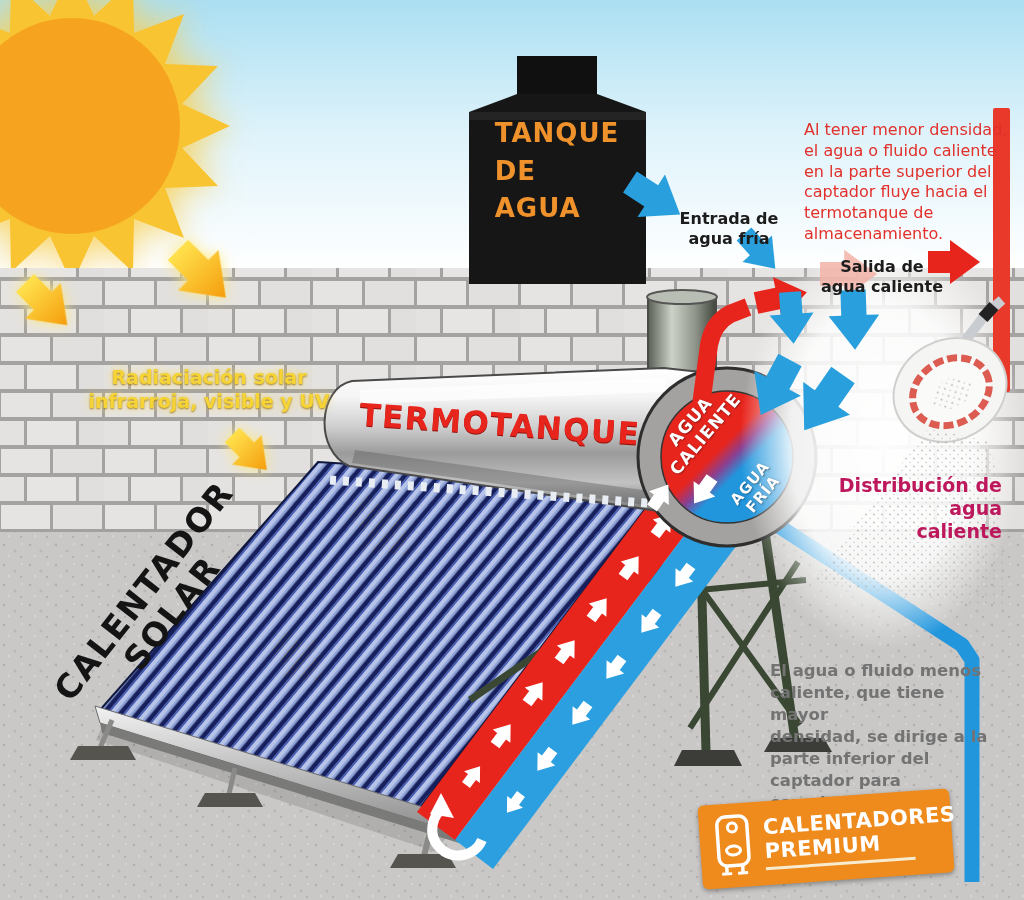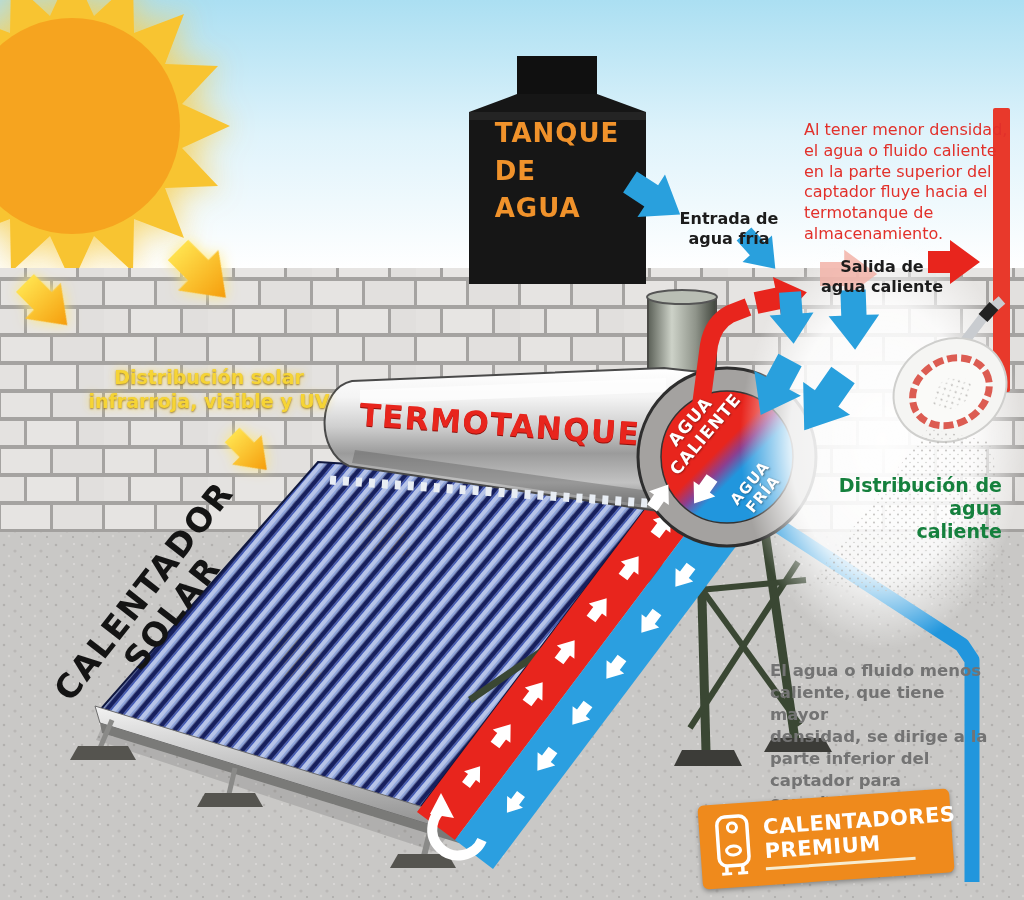"Distribución solar" div.txt { text: Distribución -> Radiaciación }
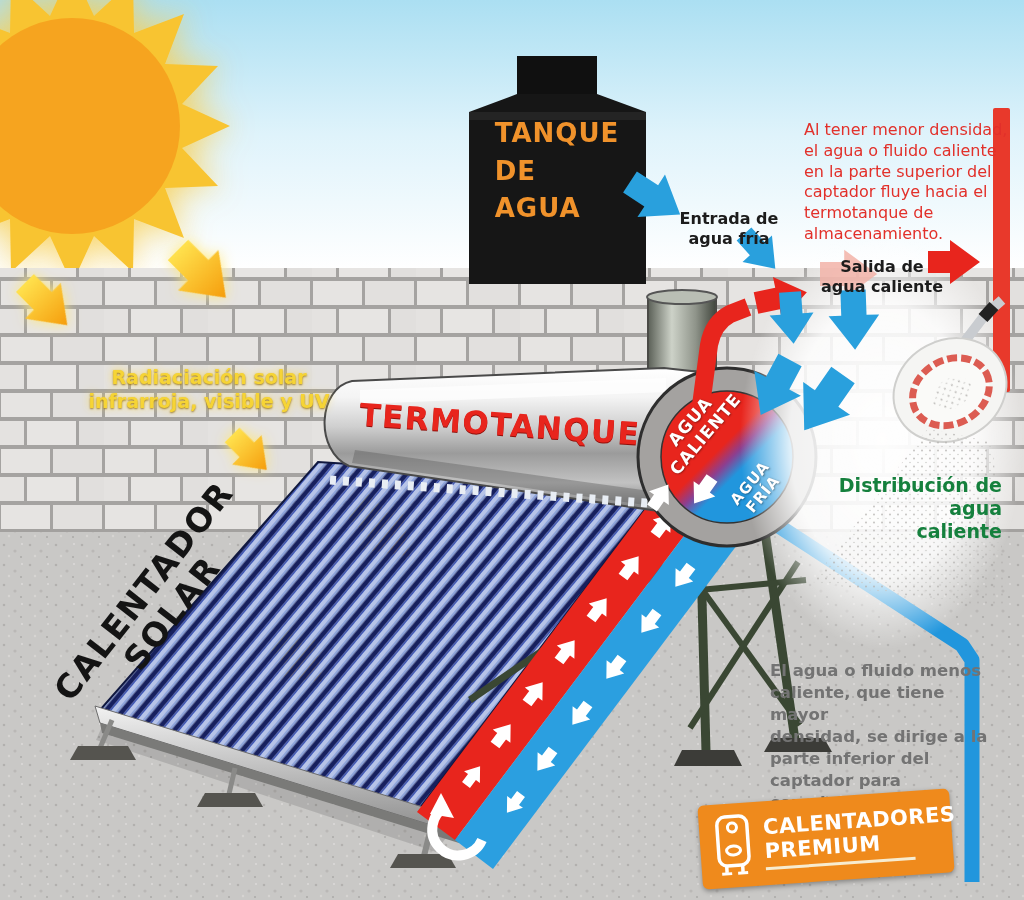"Distribución de agua" .dist-note { color: #15803d -> #be185d }
